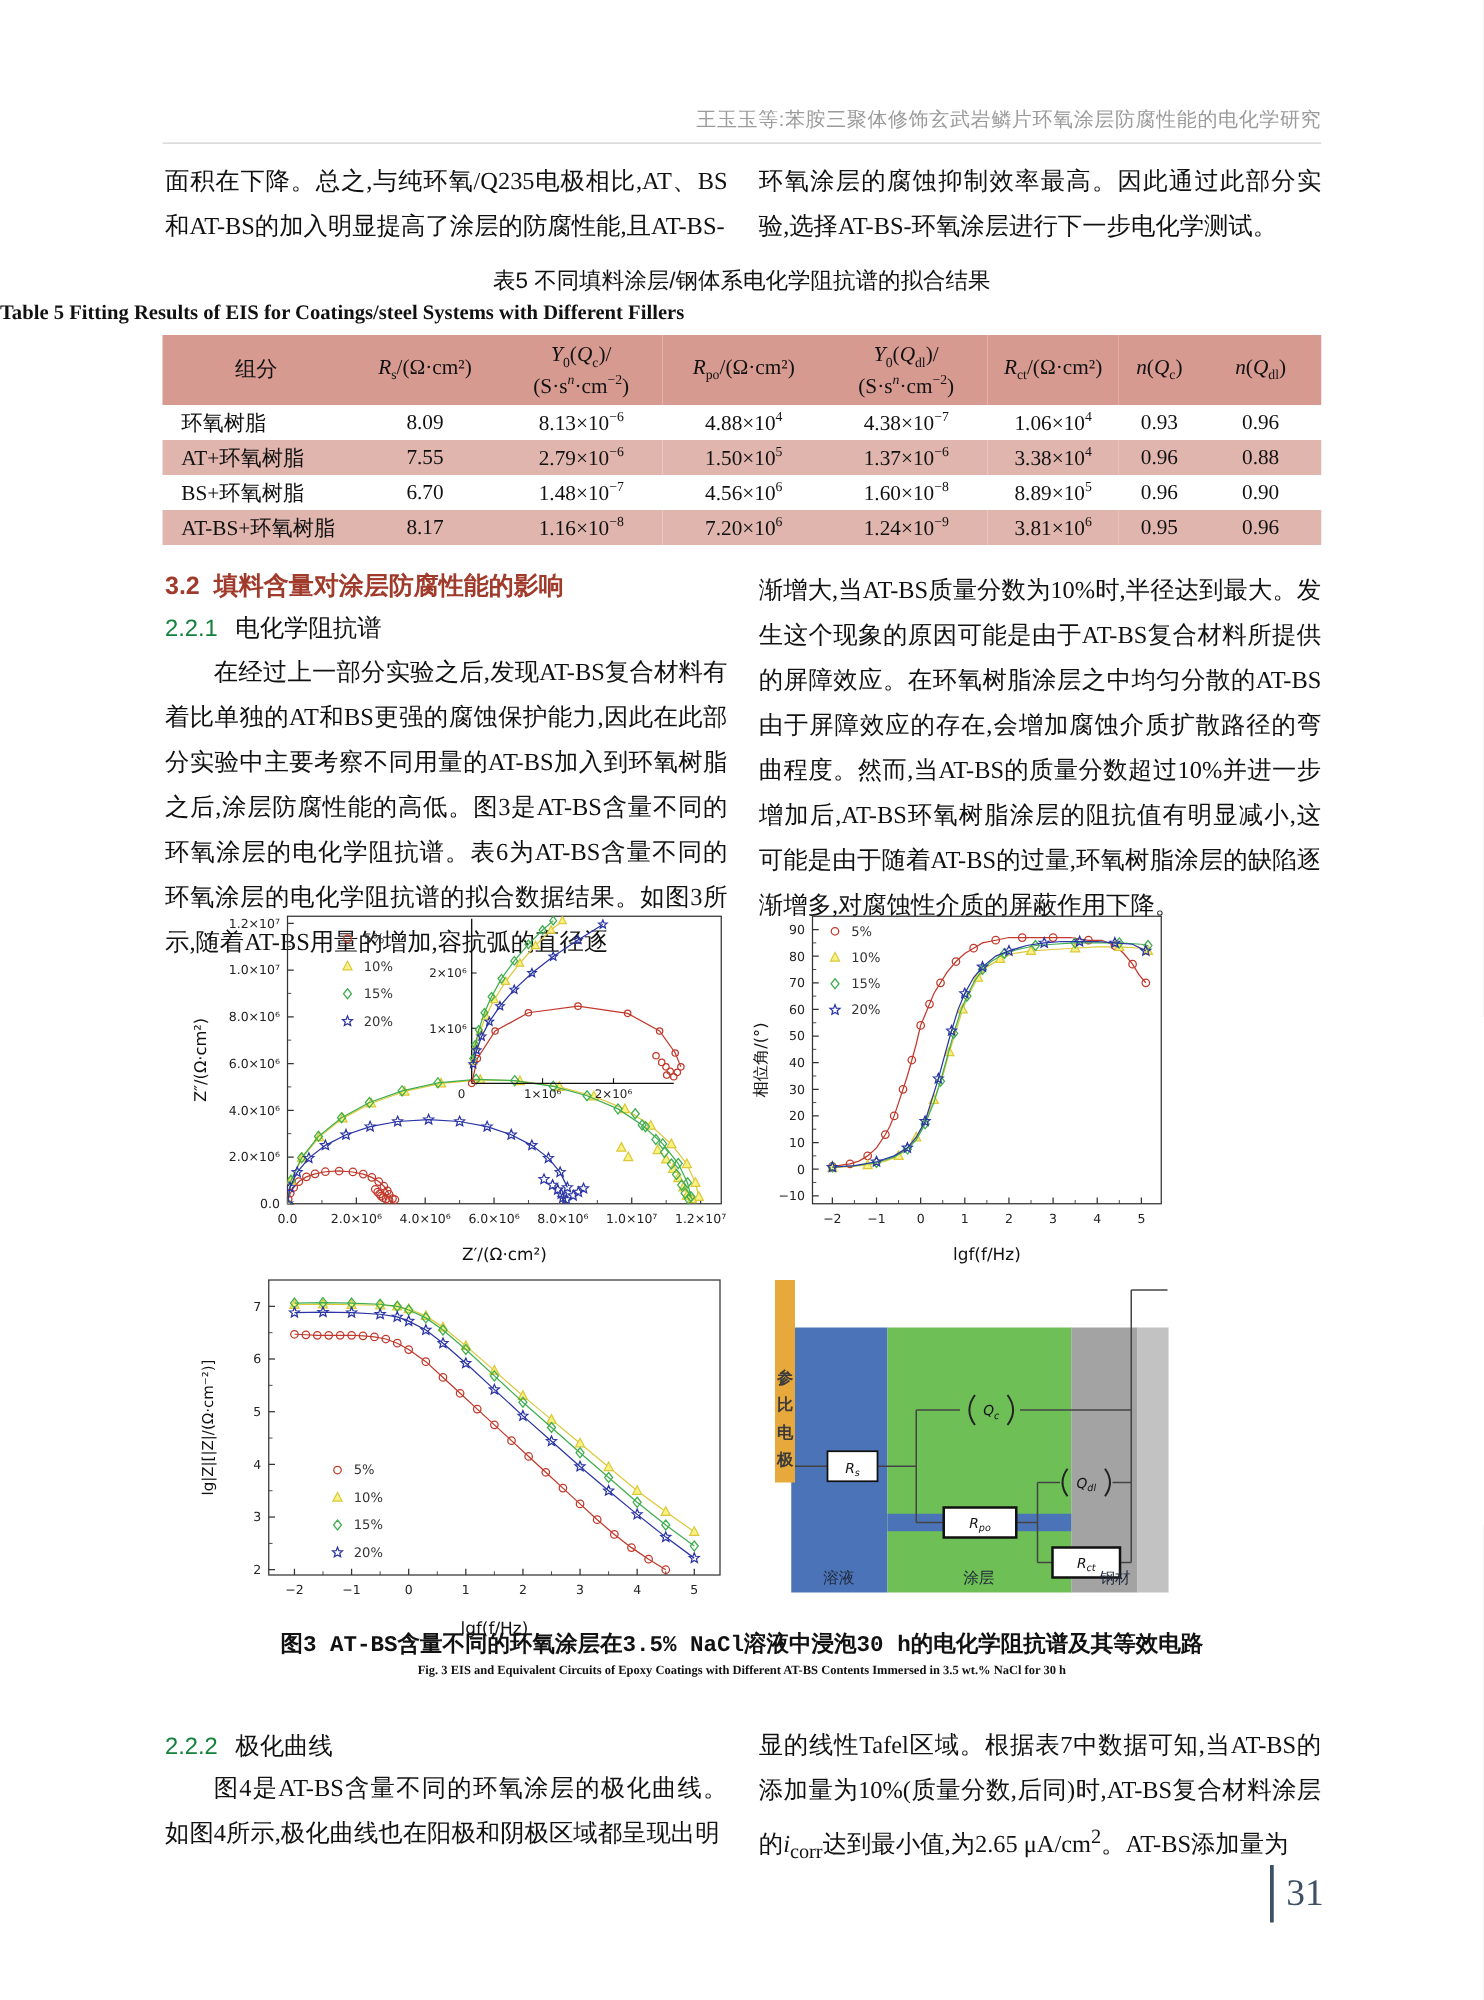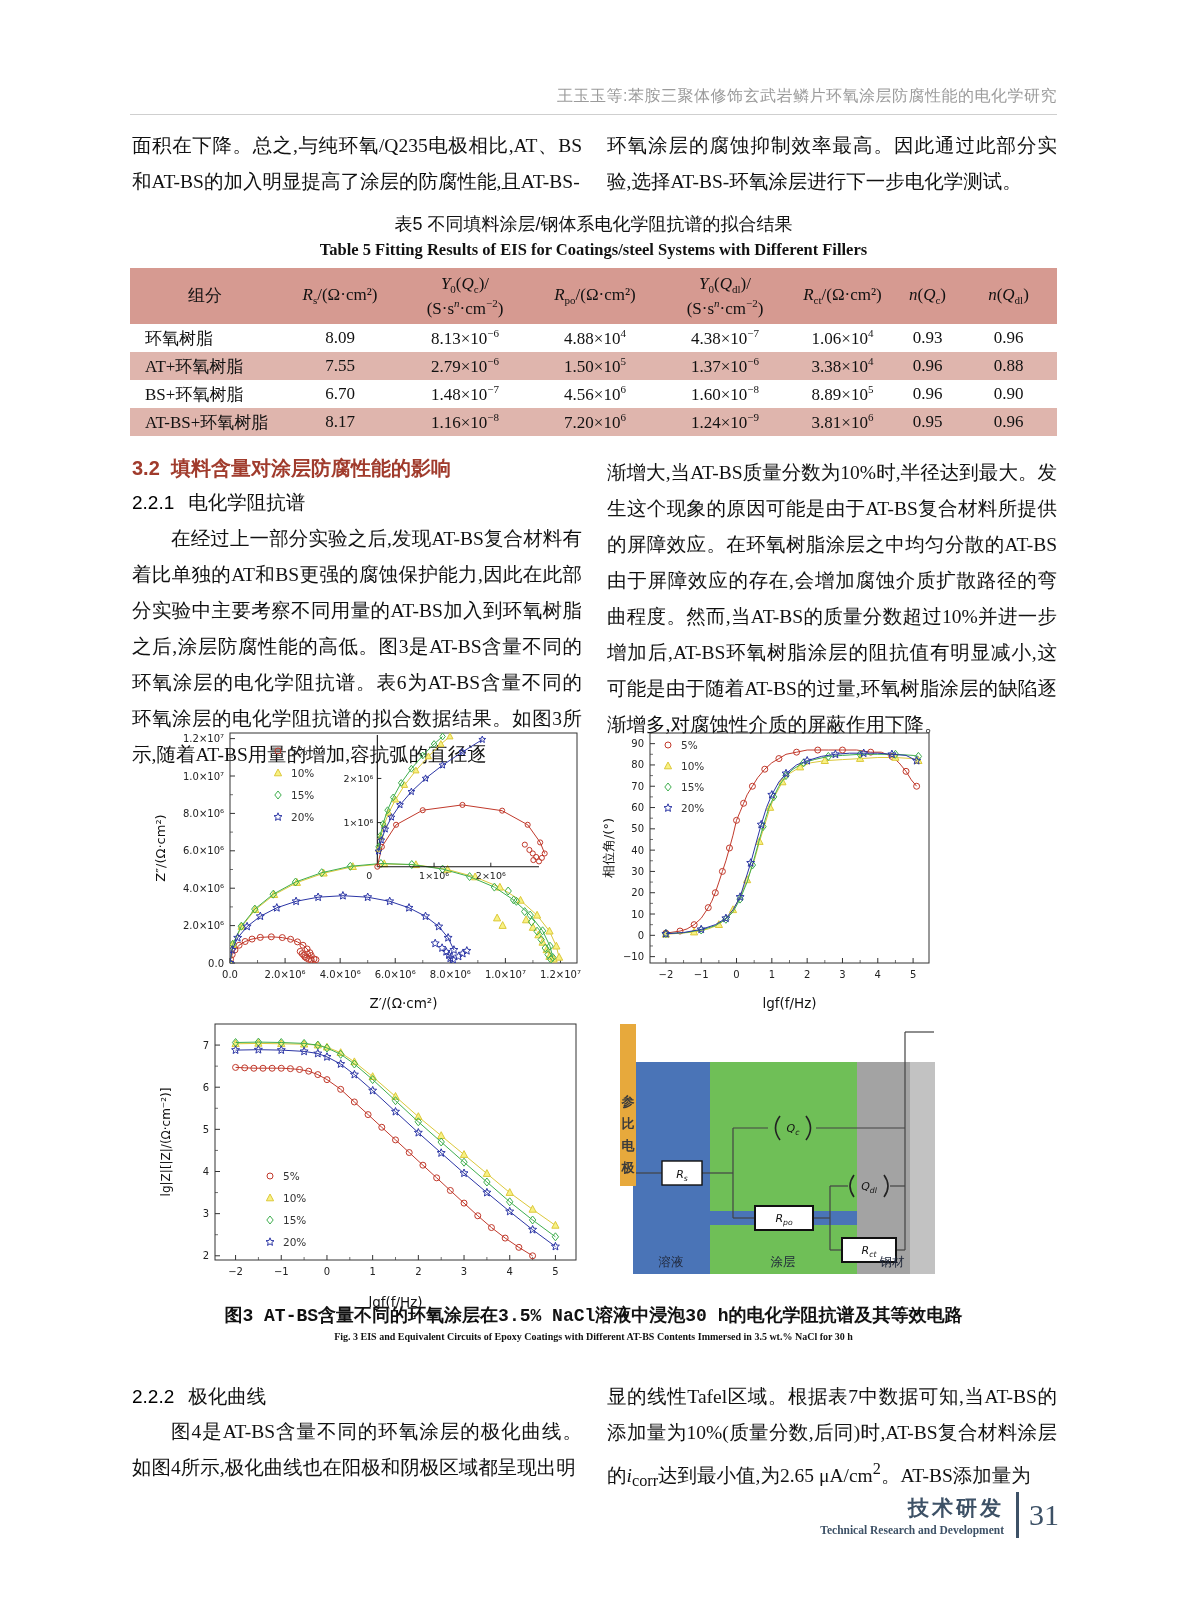"Table 5 Fitting Results of" .tbl-title-en { text-align: center -> none }
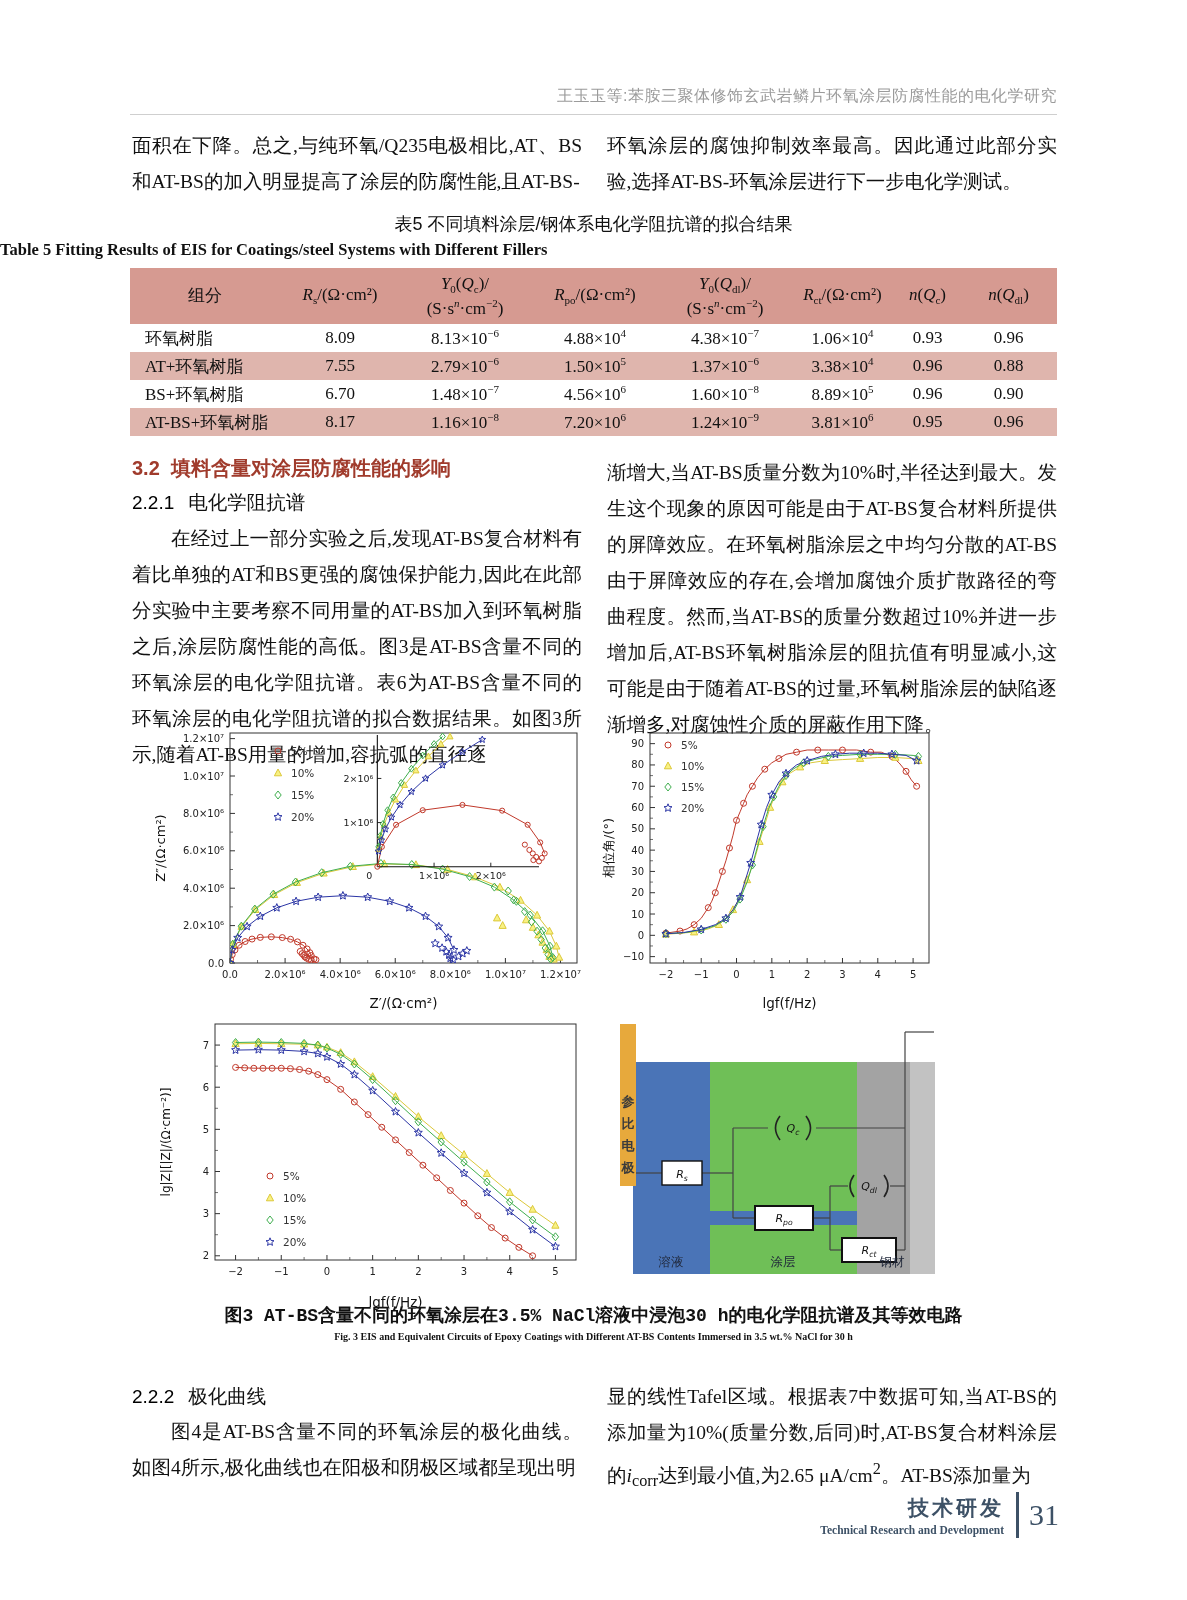"2.2.1" .h-sub .num { color: #000000 -> #15803d }
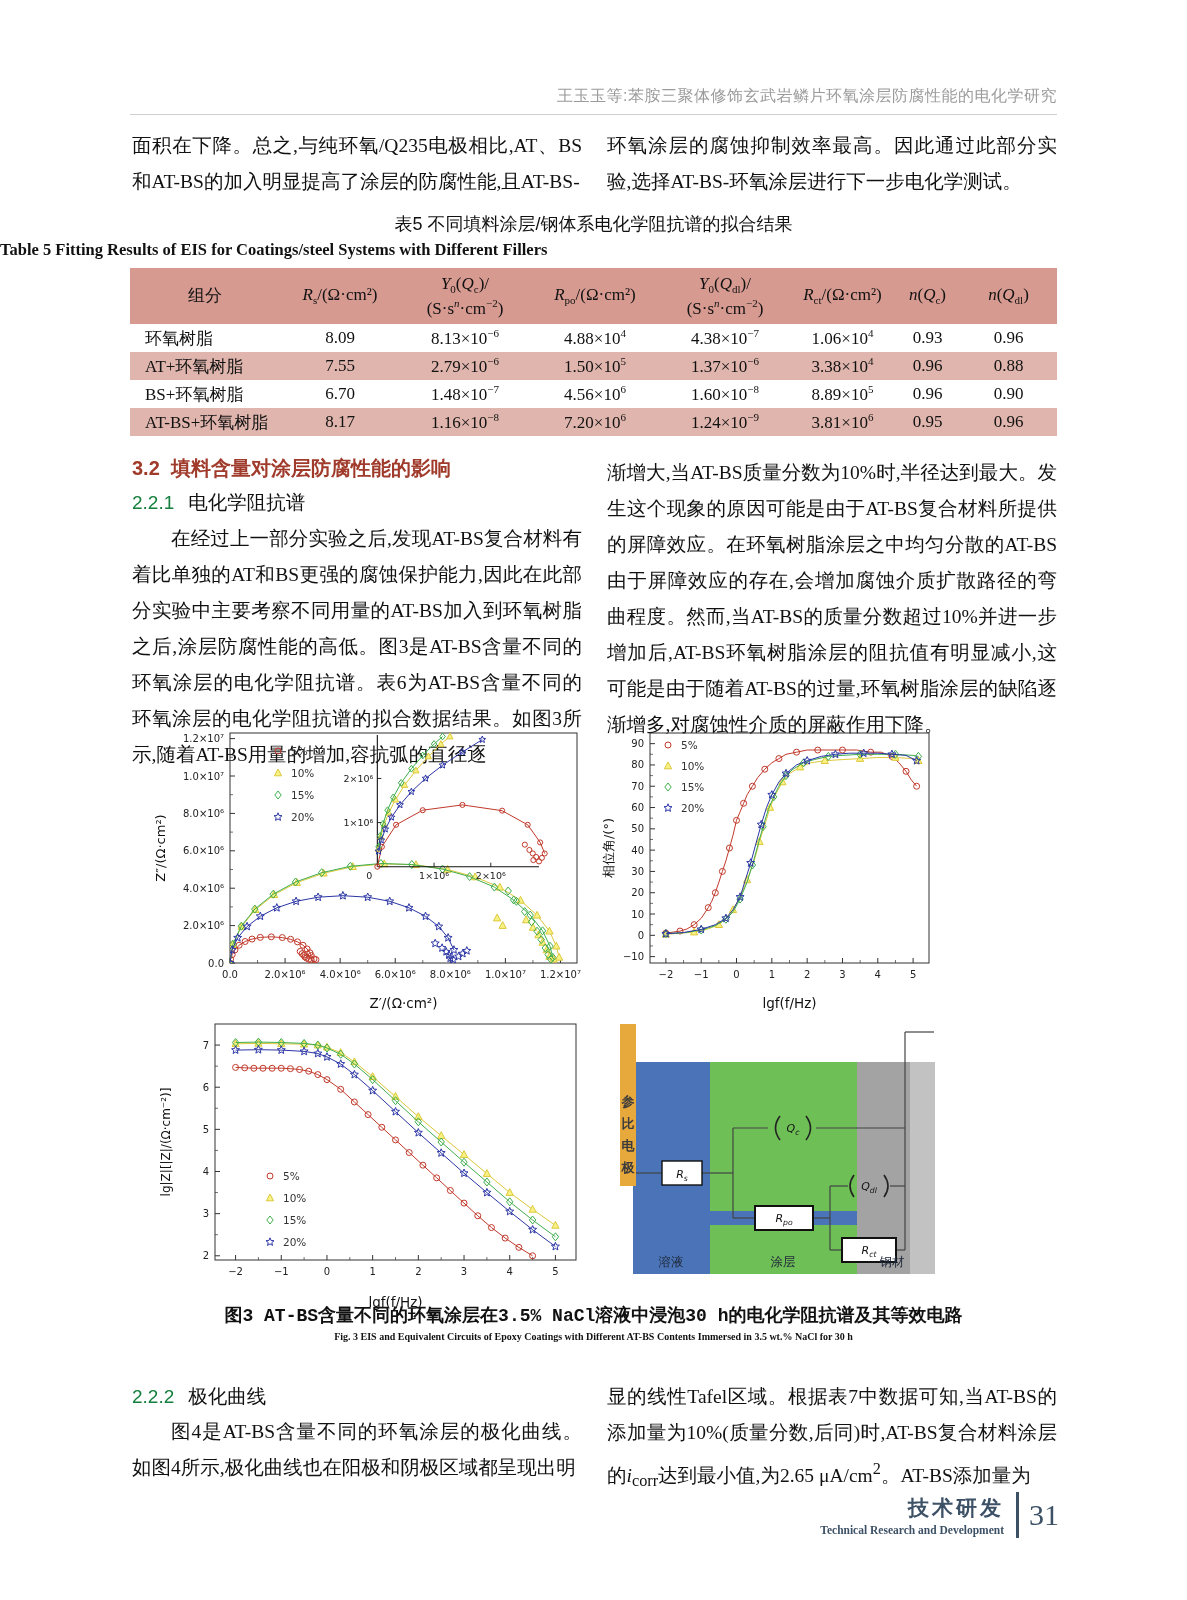"技术研发" div.f-txt { html: <div> <div>技术研发</div> <div>Technical Research and Development</div> </div> -> none }
